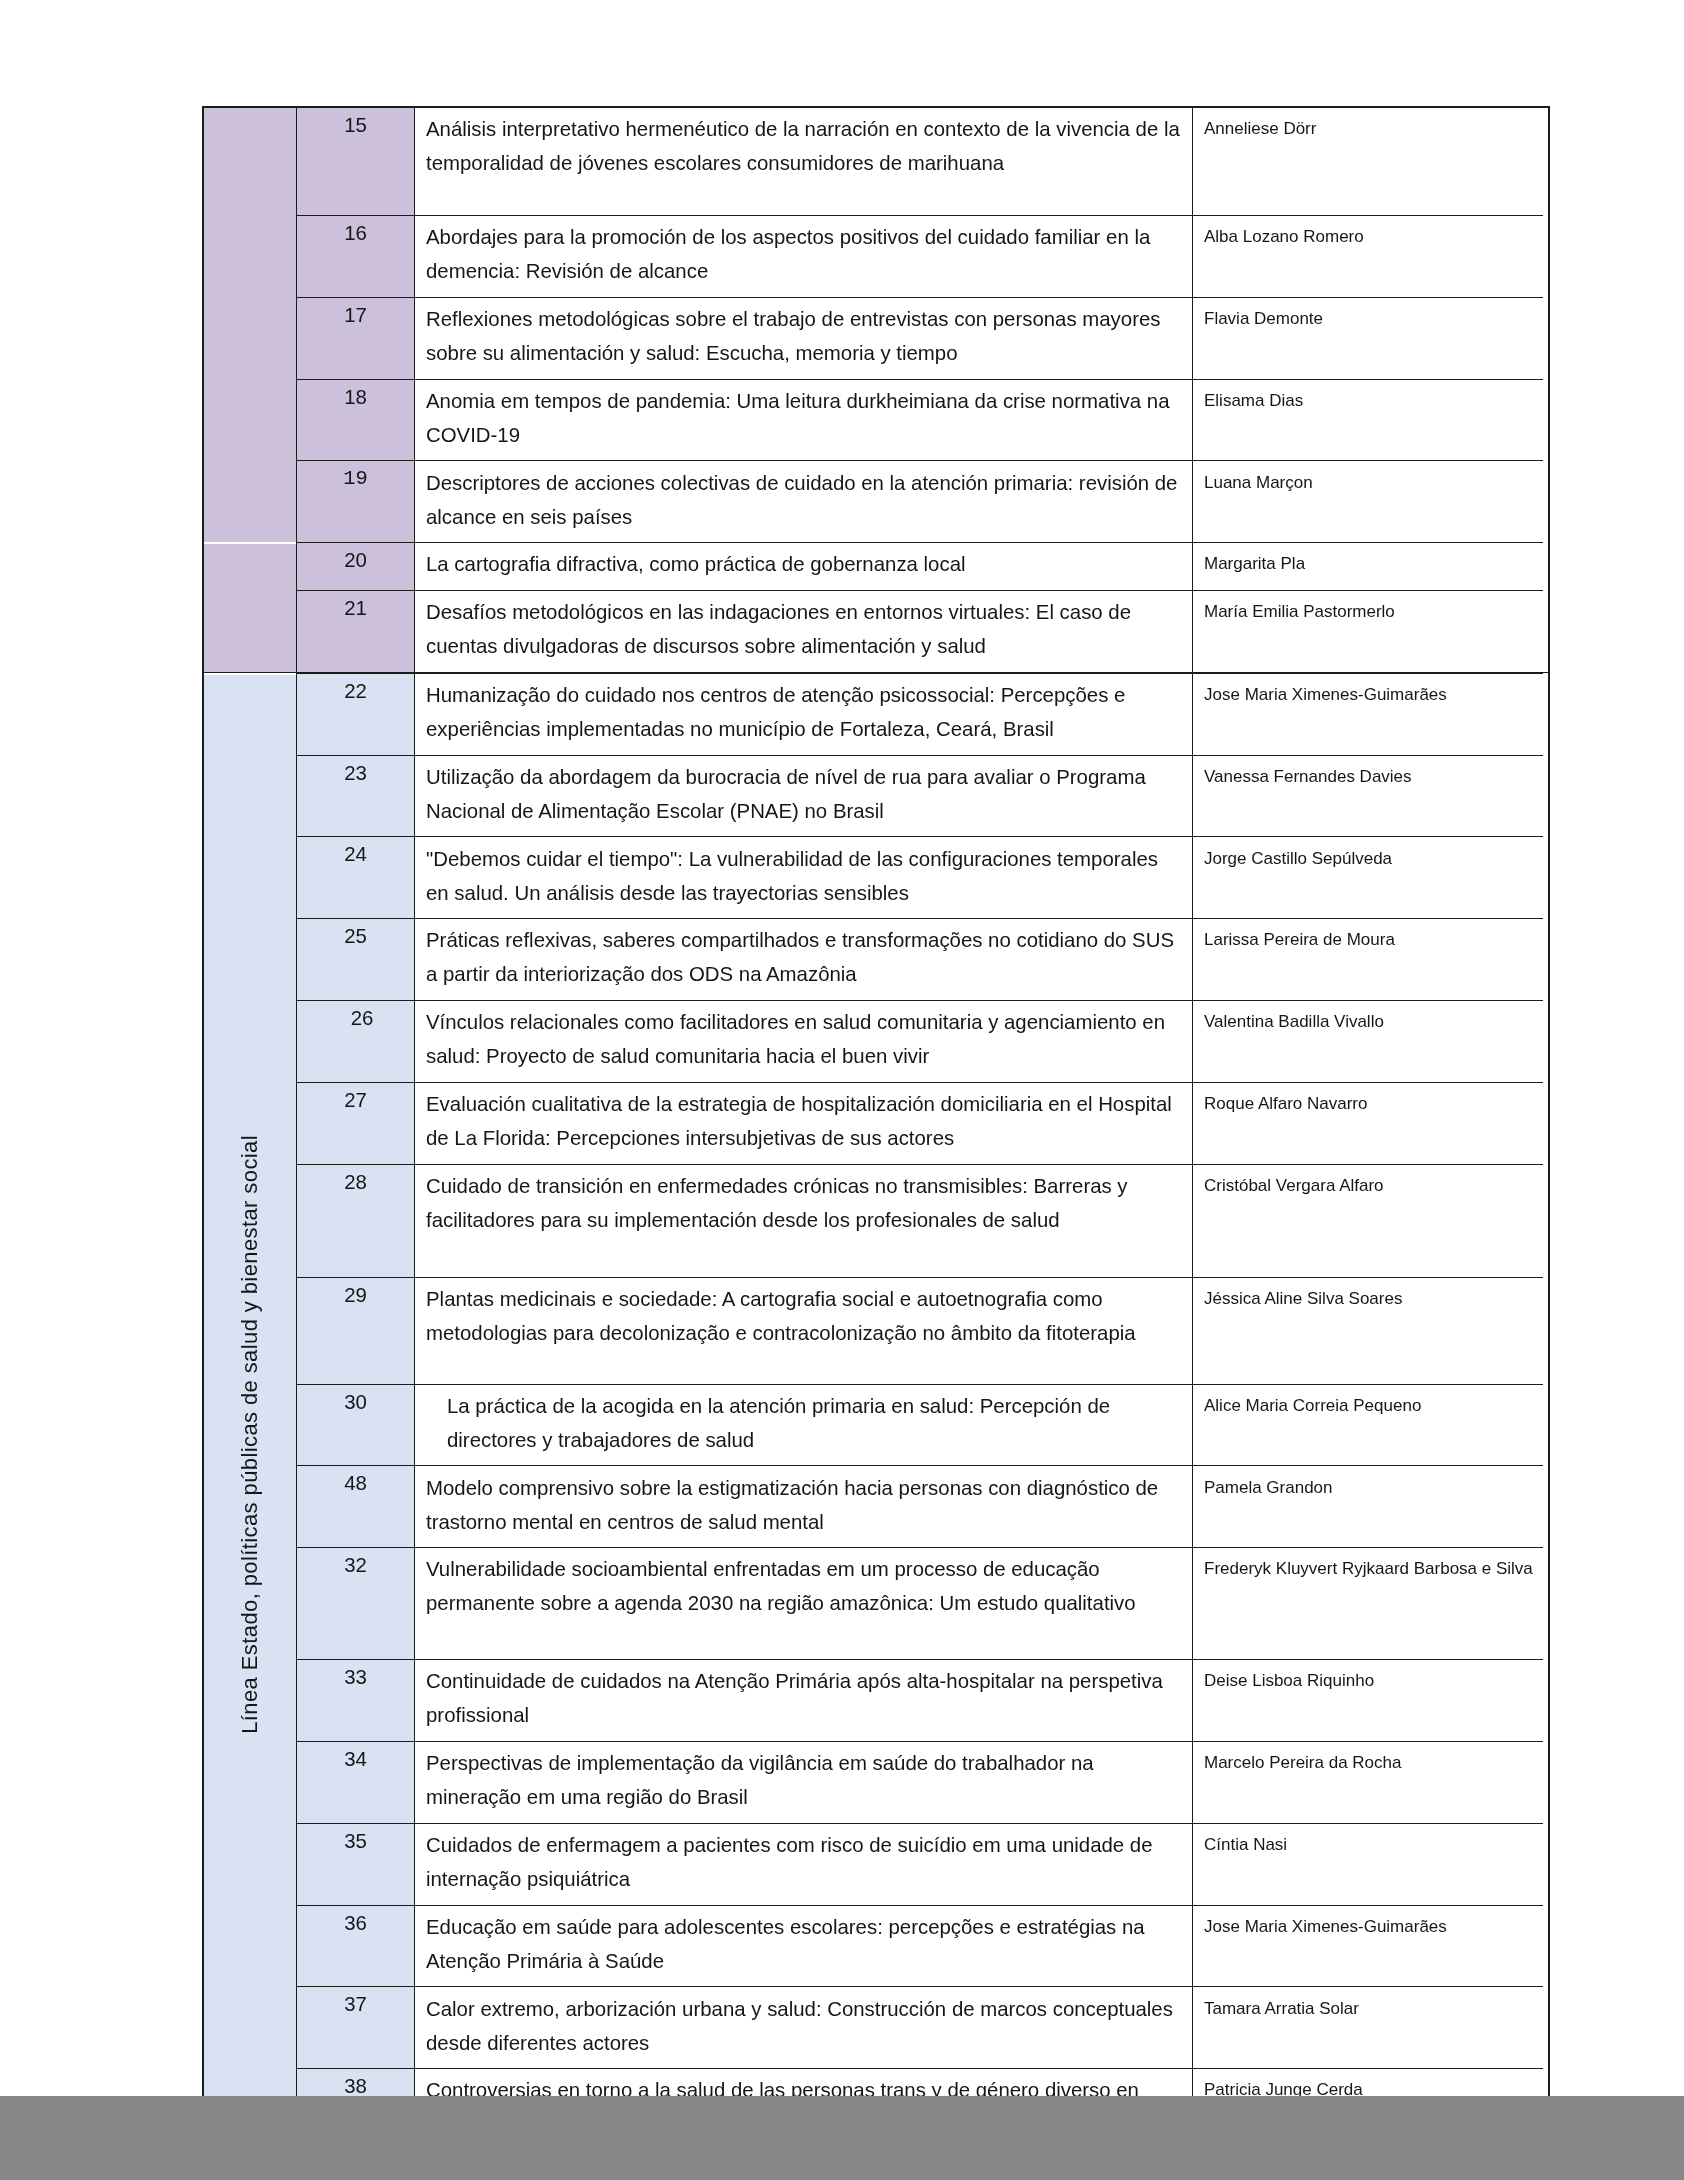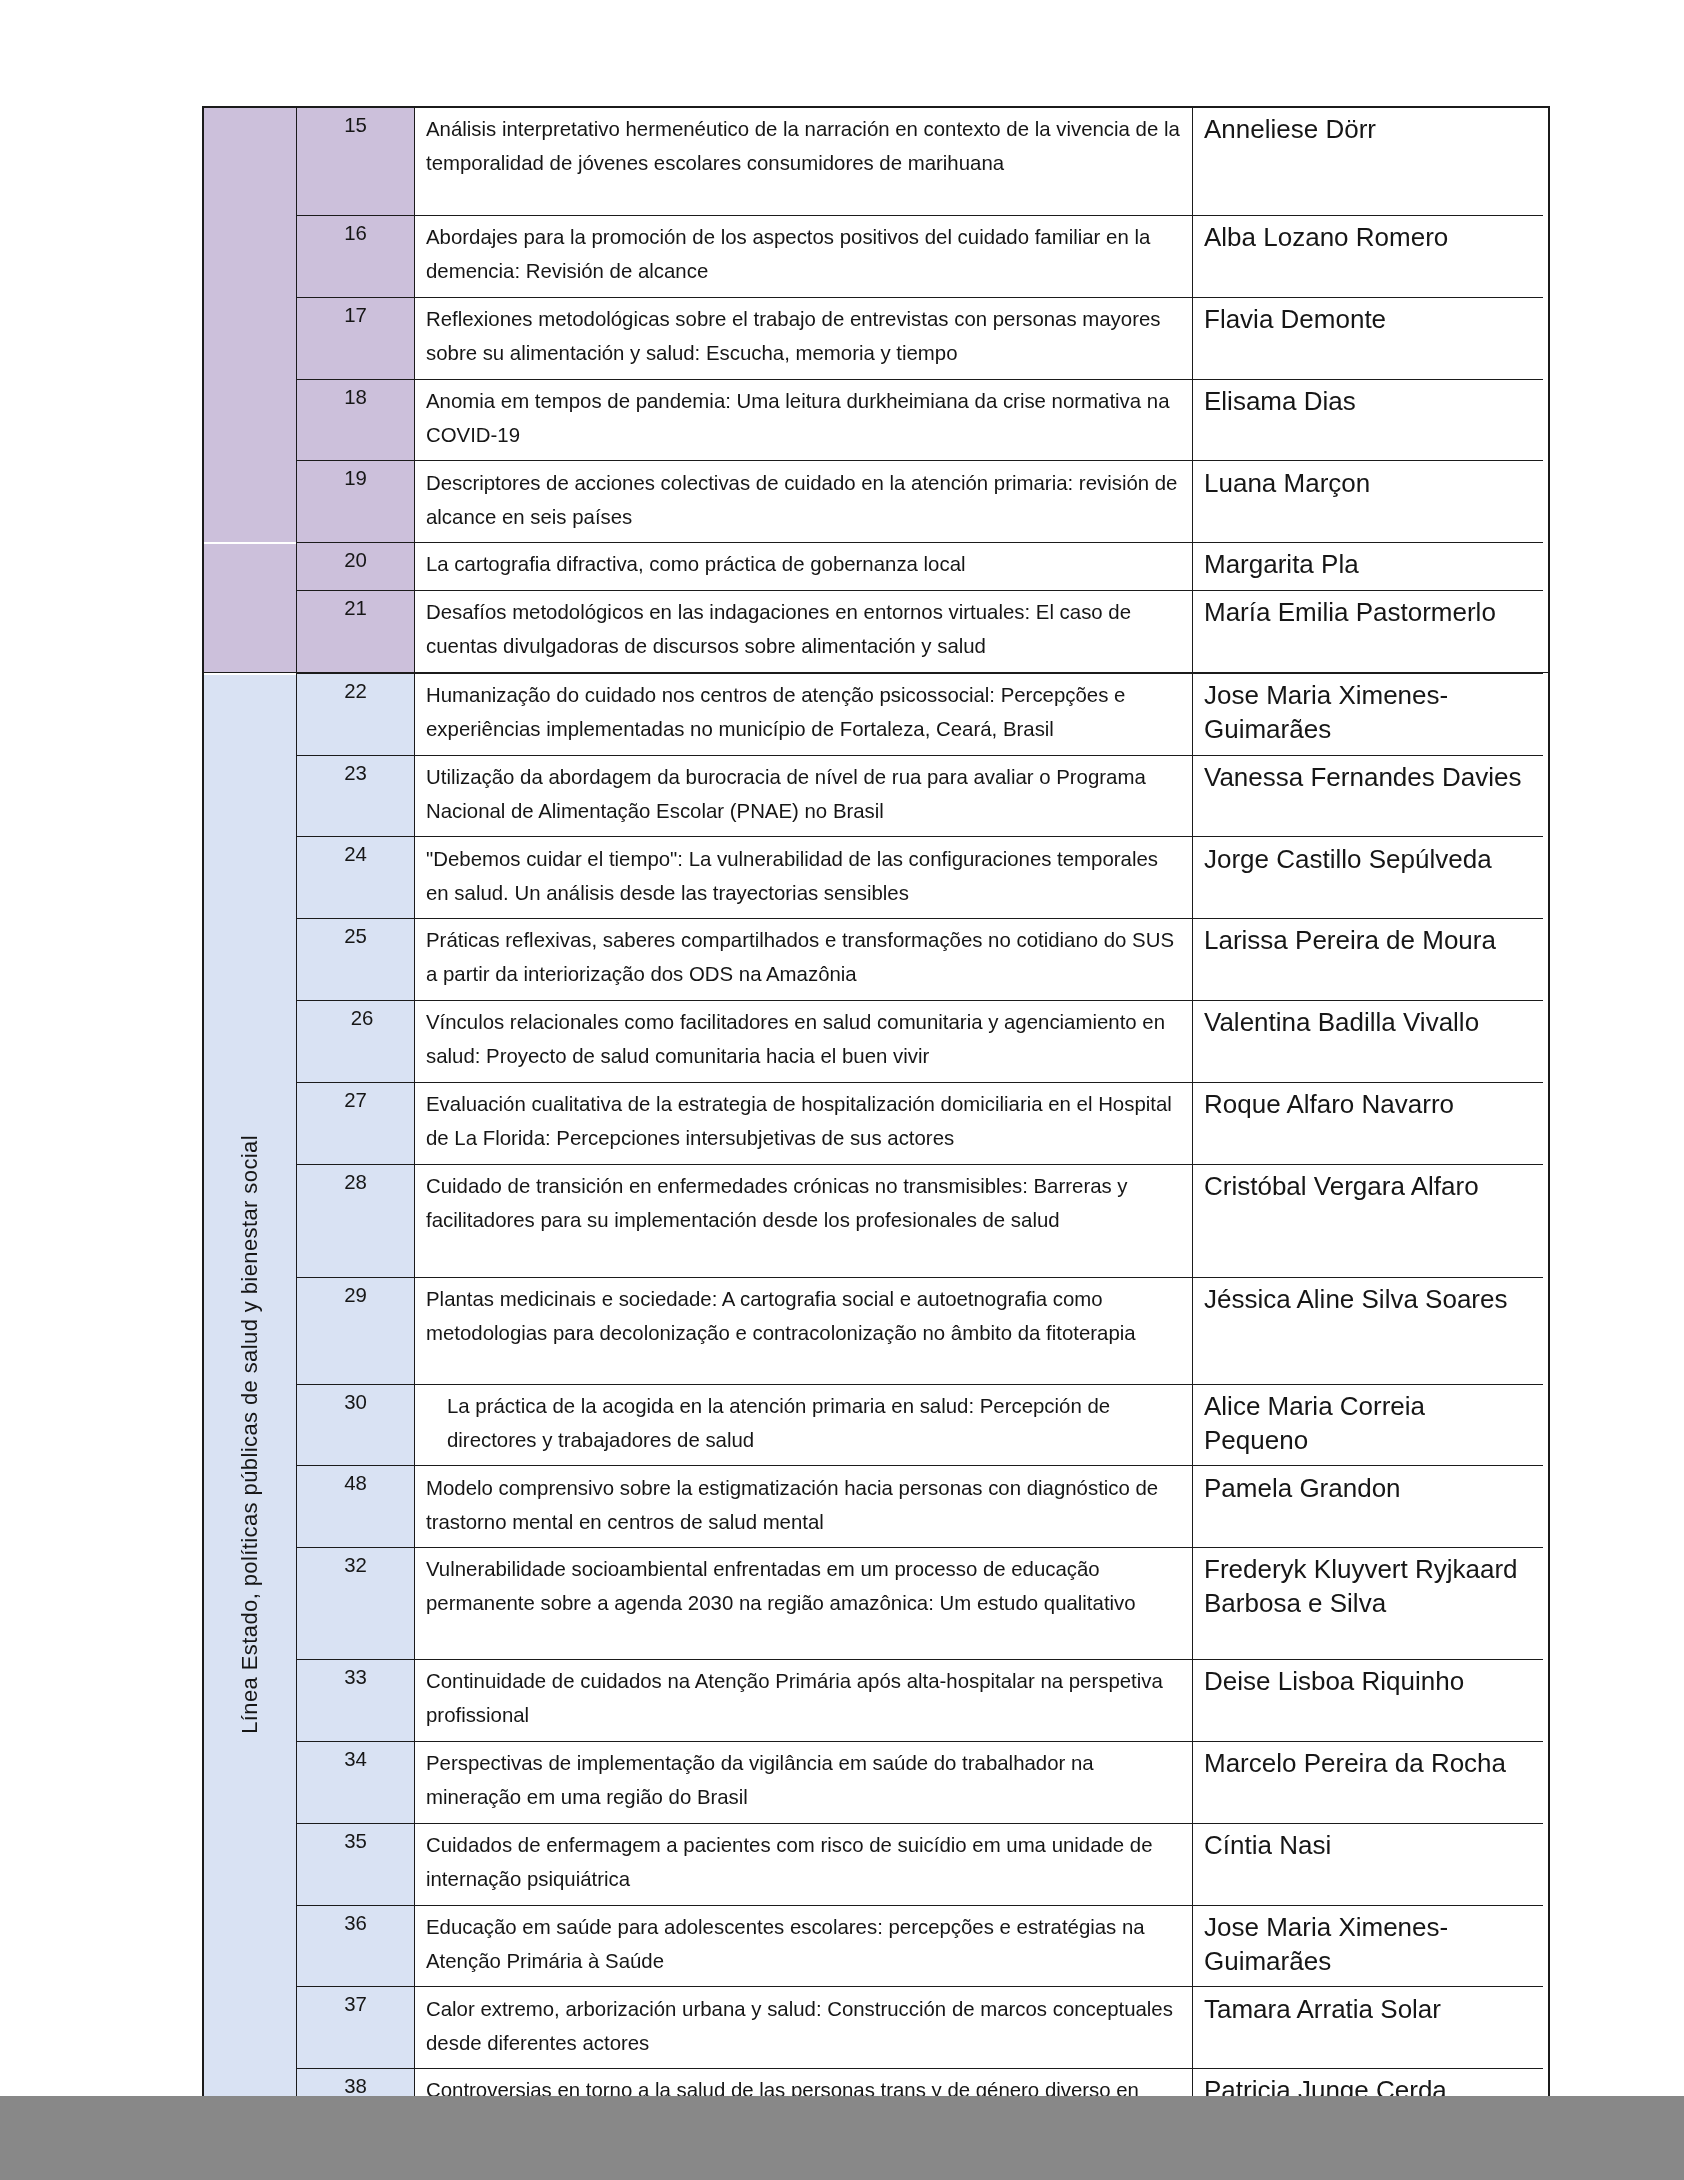"Anneliese Dörr" .author-cell { font-size: 26px -> 17px }
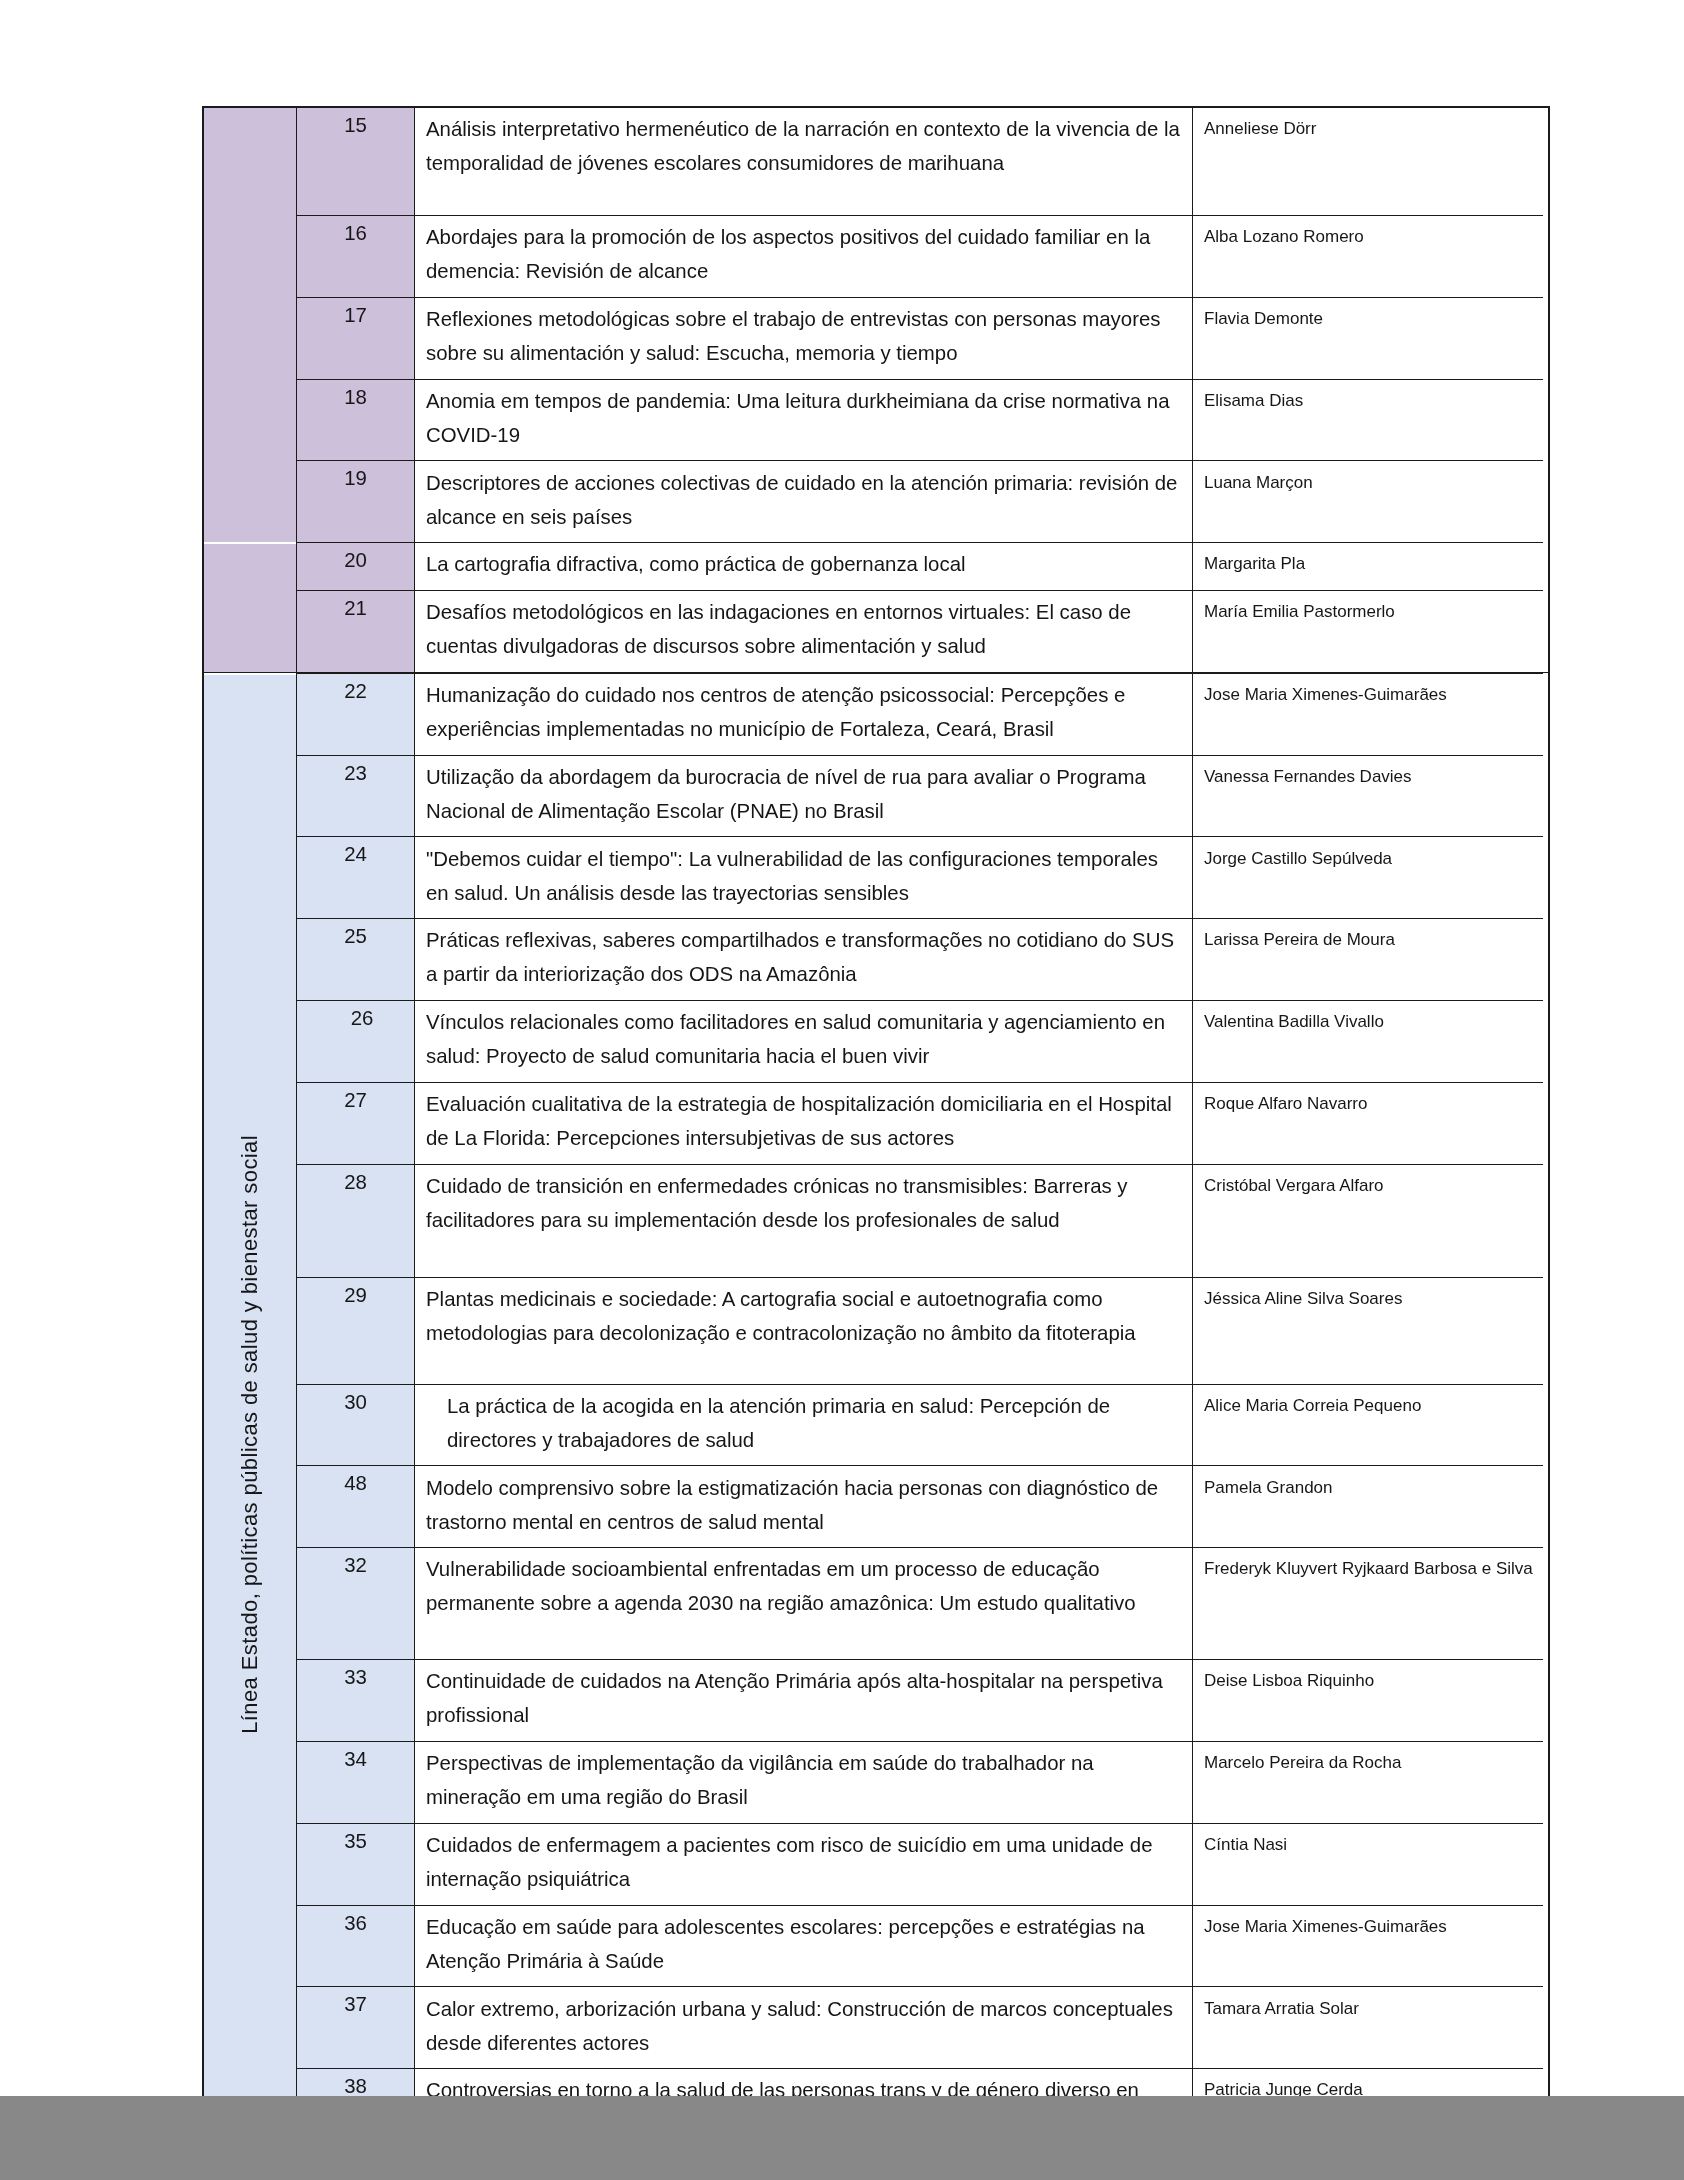"19" div.num-cell { font-family: none -> Liberation Mono, monospace }
